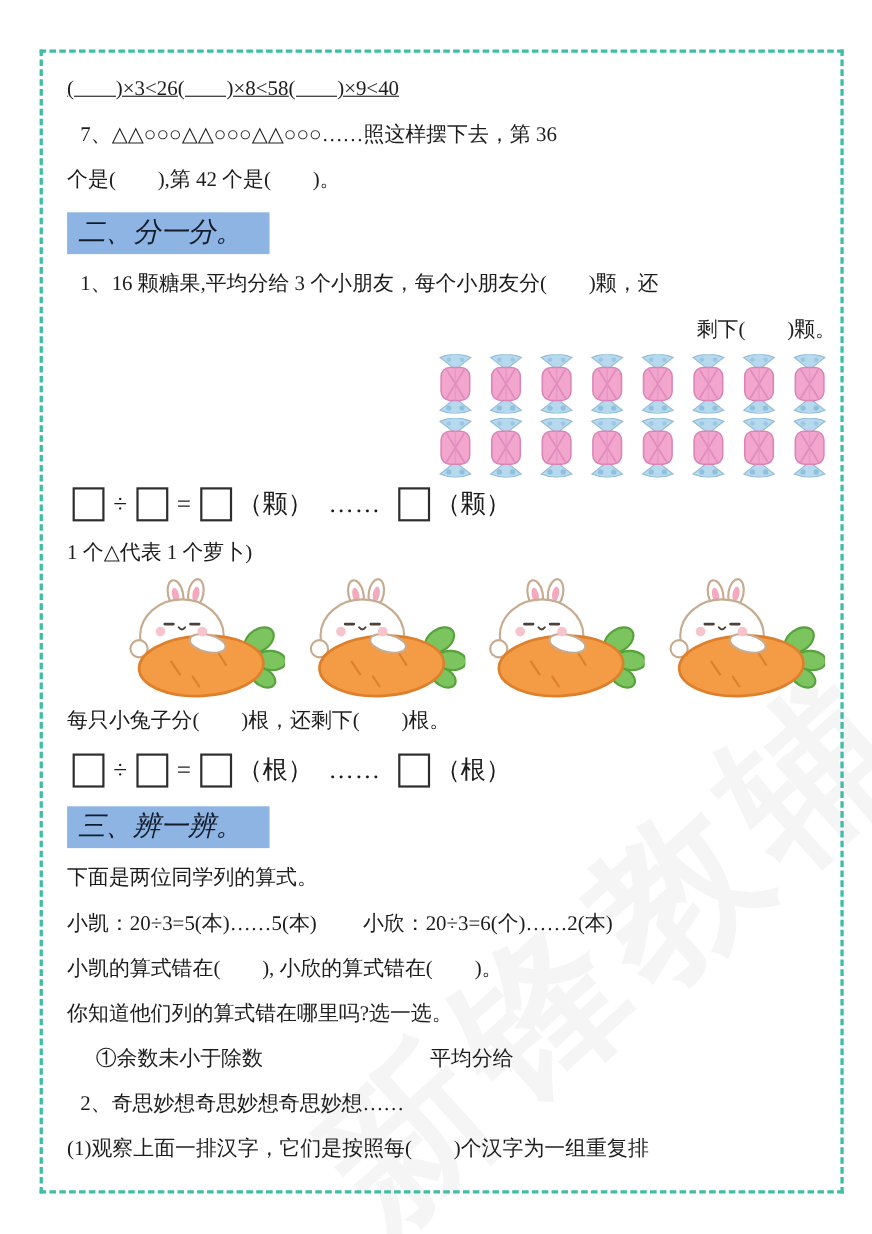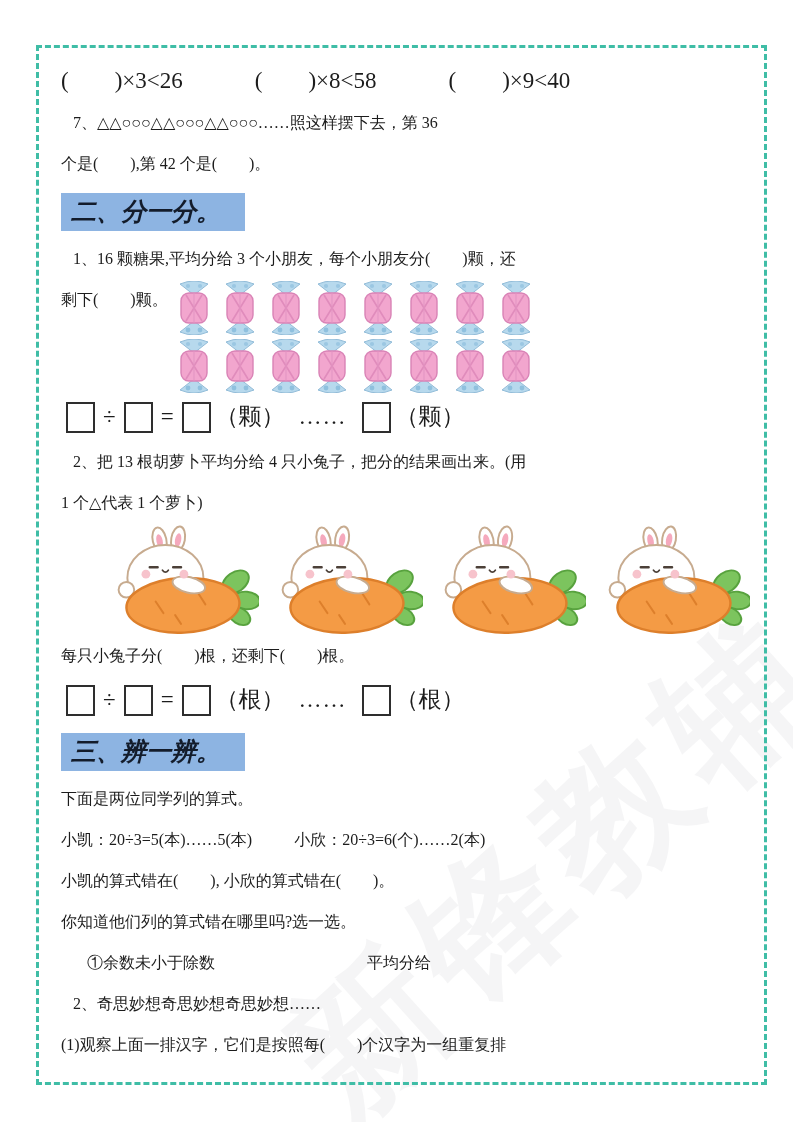"( )×3<26" .ineq-row { font-size: 23px -> 19px; gap: 72px -> none; text-decoration: none -> underline }
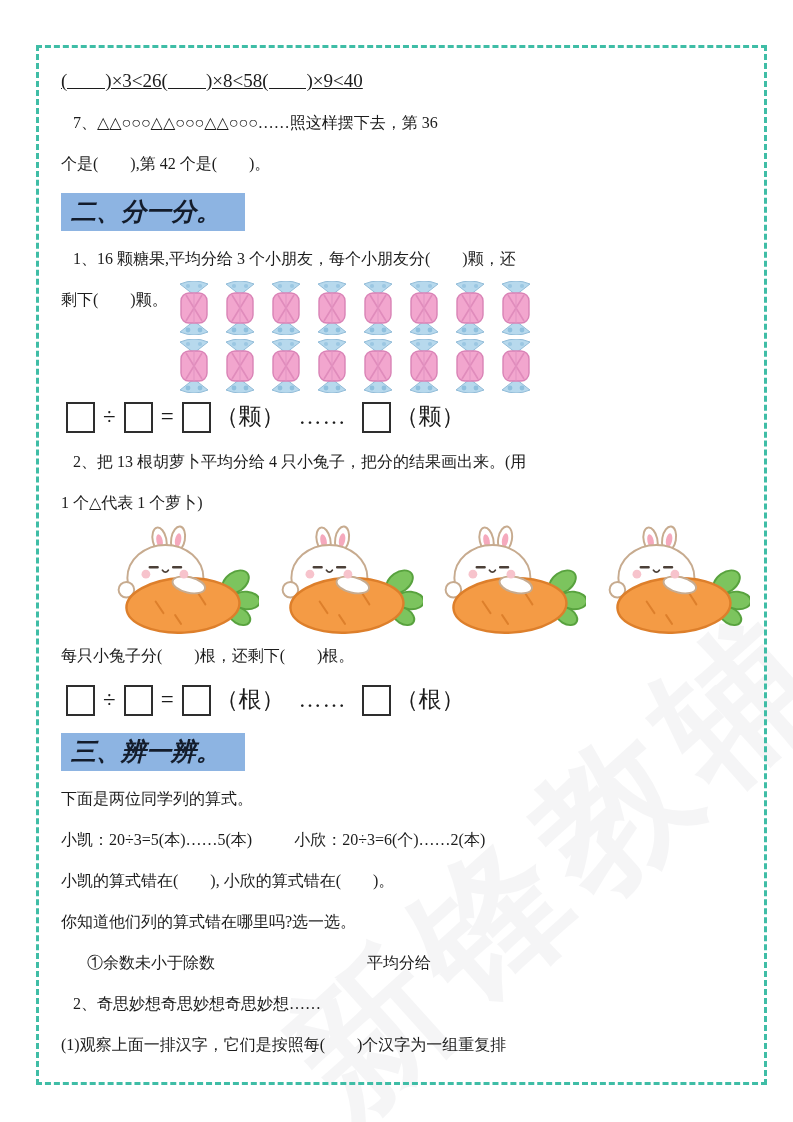"7、△△○○○△△○○○△△○○○……照这样摆下去，第 36" .line { font-size: 16px -> 19px }
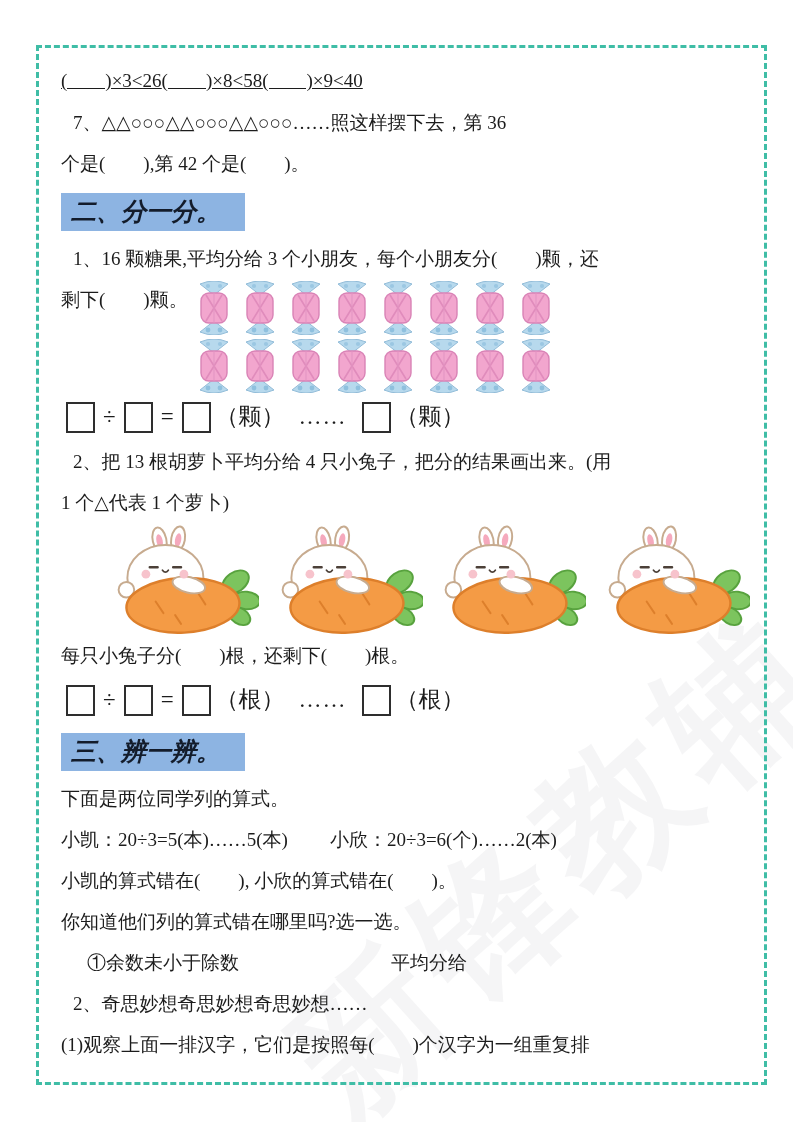"二、分一分。" .section-hdr { font-weight: bold -> normal }
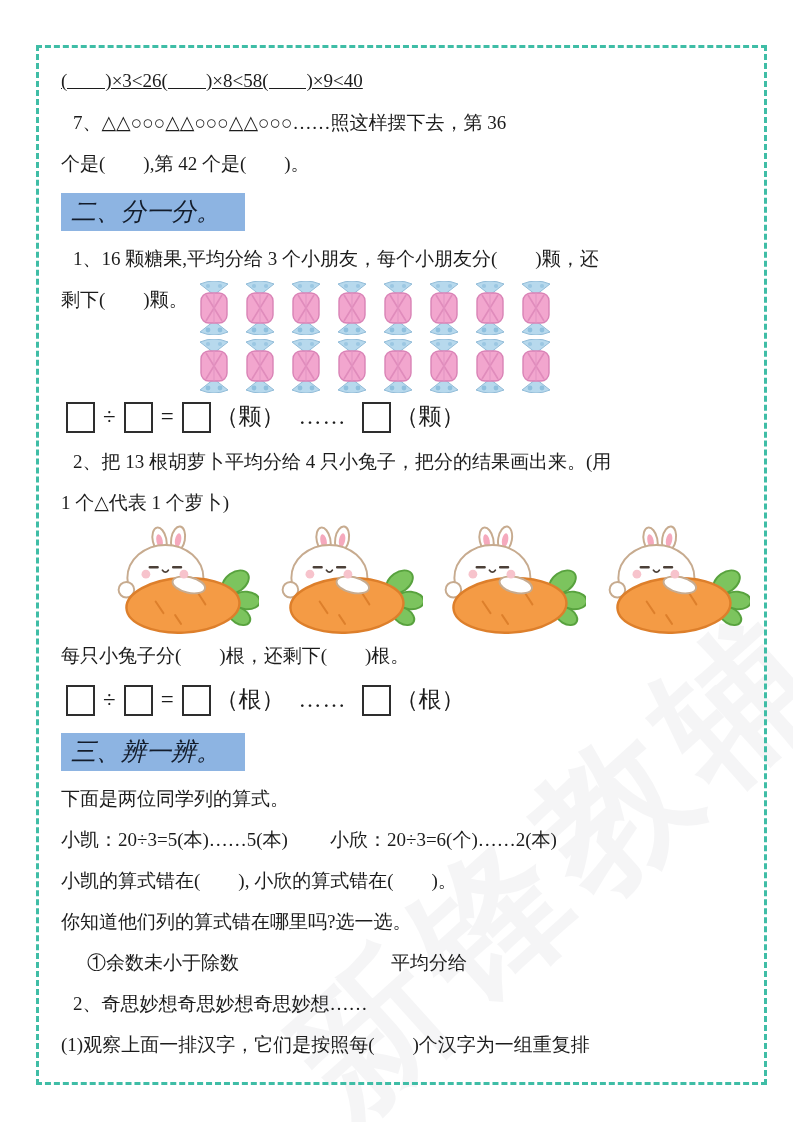"剩下( )颗。" .candy-block-row { align-items: flex-start -> flex-end; flex-direction: none -> column }
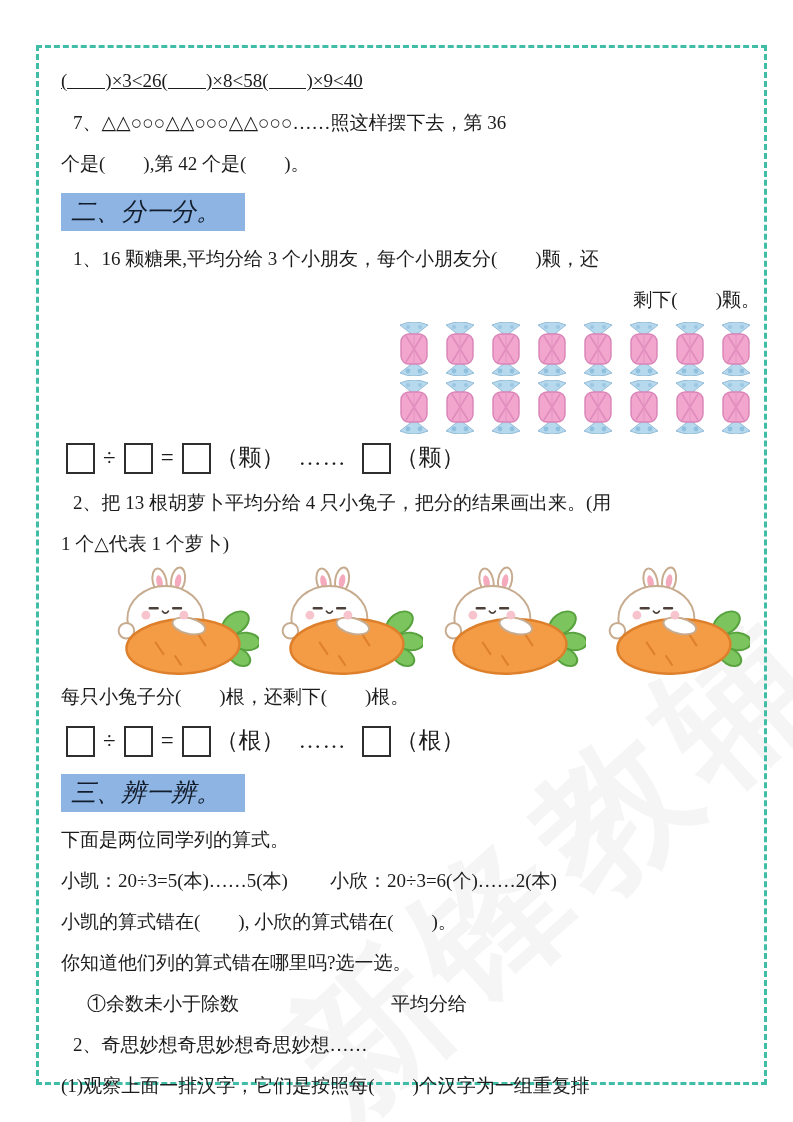"2、把 13 根胡萝卜平均分给 4 只小兔子，把分的结果画出来。(用" div.line { html: <div>2、把 13 根胡萝卜平均分给 4 只小兔子，把分的结果画出来。(用</div> -> none }
